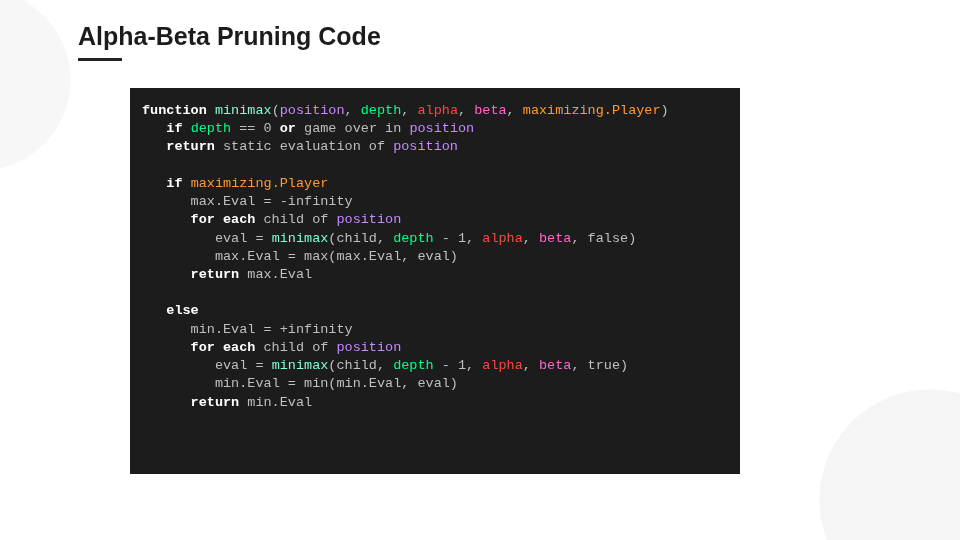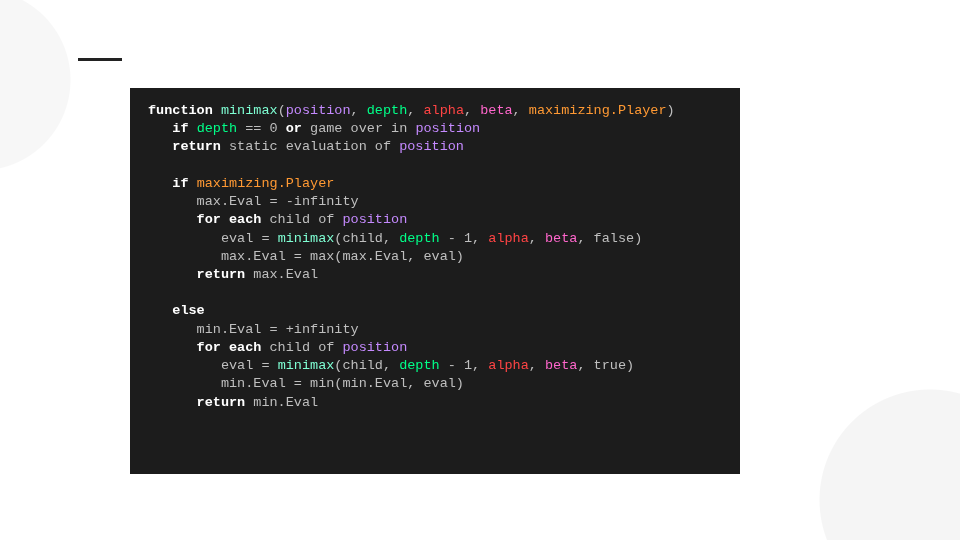"Alpha-Beta Pruning Code" div.title { html: none -> <div>Alpha-Beta Pruning Code</div> }
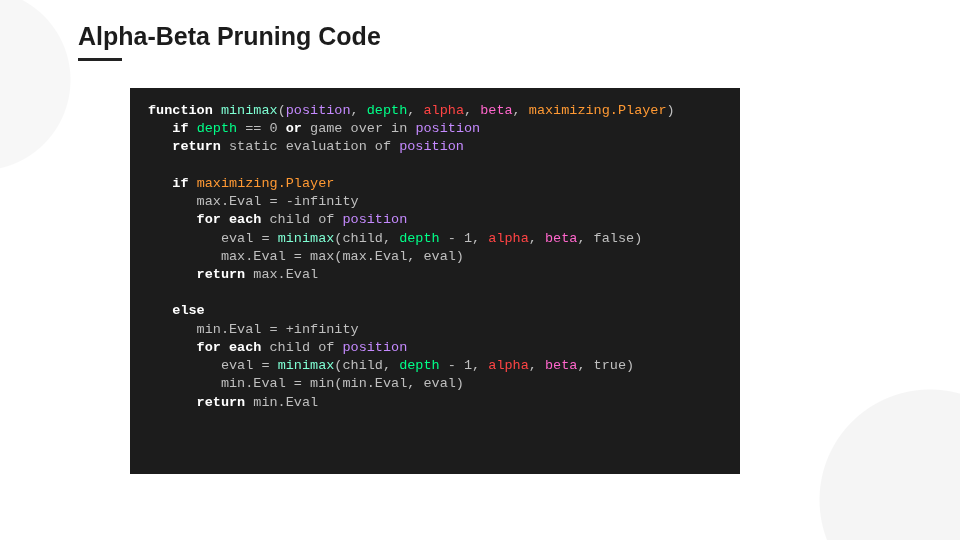"function minimax(position, depth, alpha," .code-box { padding: 14px 14px 14px 18px -> 14px 14px 14px 12px }
